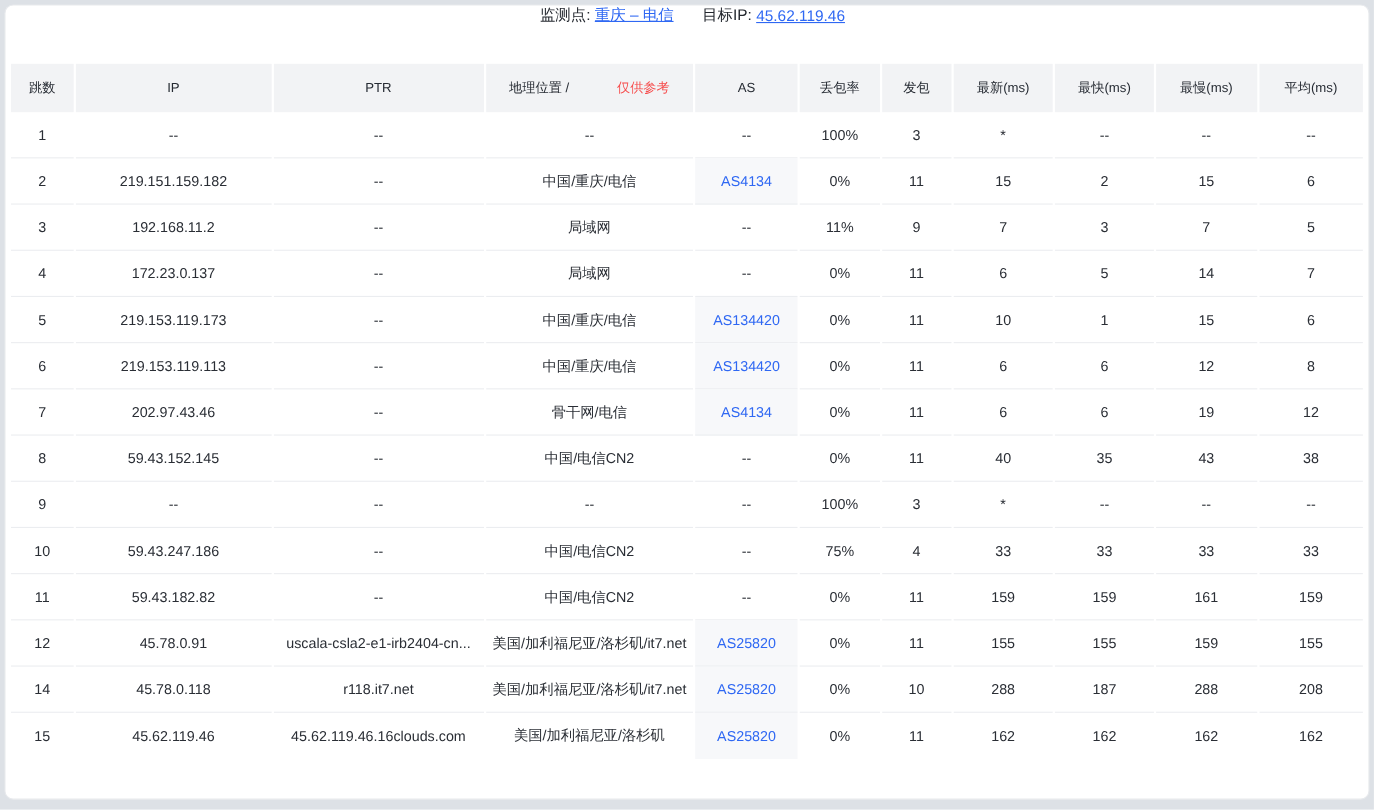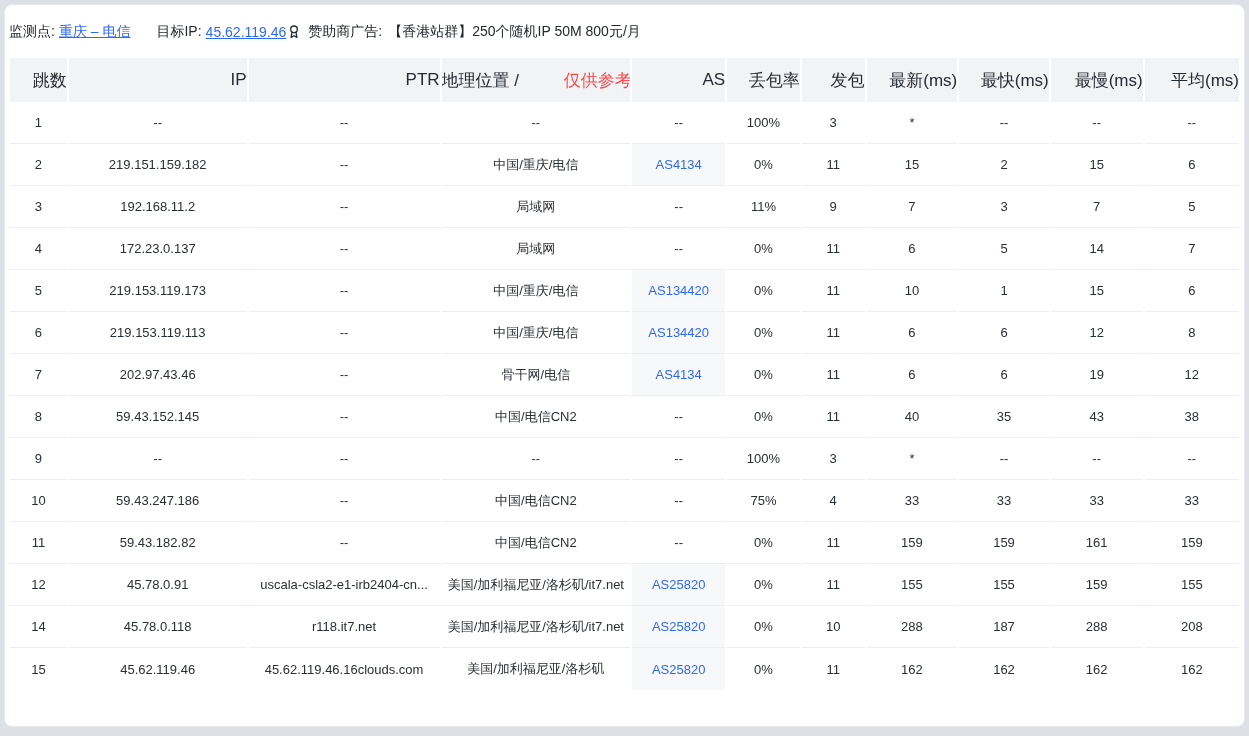"监测点:" .topbar { flex-direction: none -> column; justify-content: none -> space-between; padding: 0 18px 0 4px -> 0 18px 0 28px }
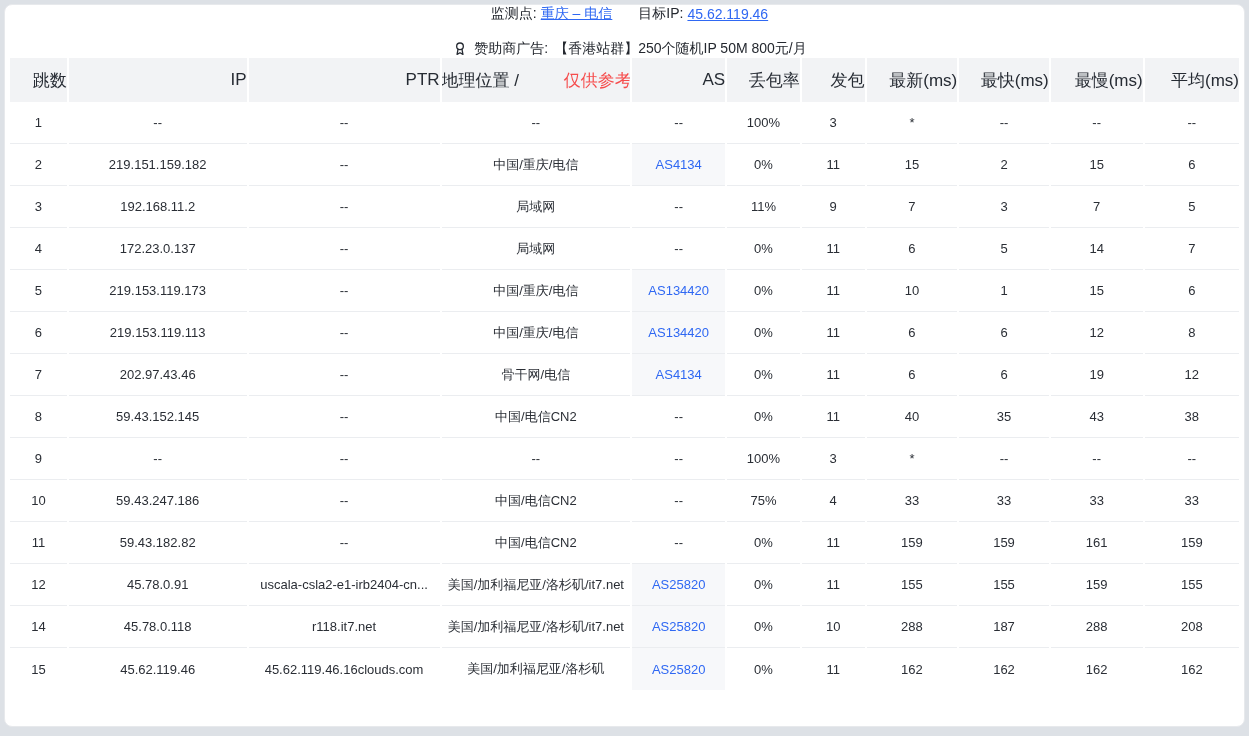"赞助商广告:" div.sponsor { html: <div> <span> <svg> <circle></circle> <path></path> </svg> </span> <span>赞助商广告:</span> <a>【香港站群】250个随机IP 50M 800元/月</a> </div> -> none }
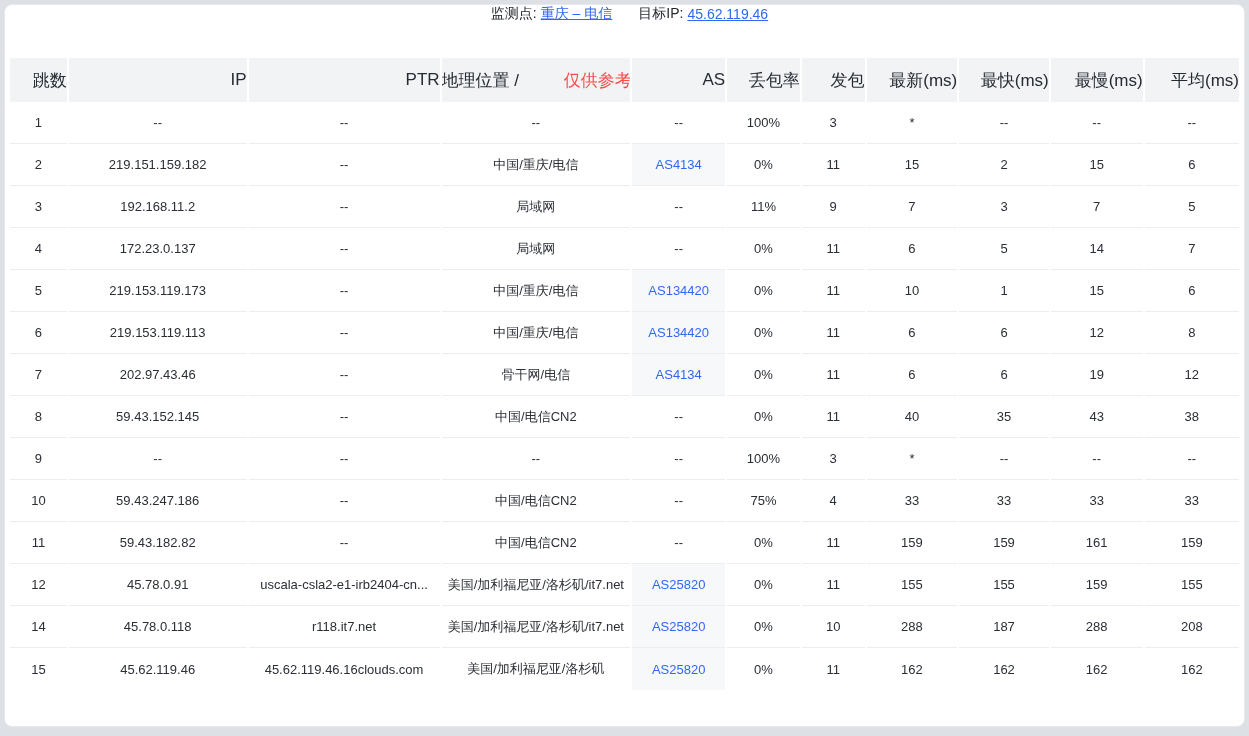"跳数" thead th { font-size: 17px -> 12px; text-align: right -> center }
